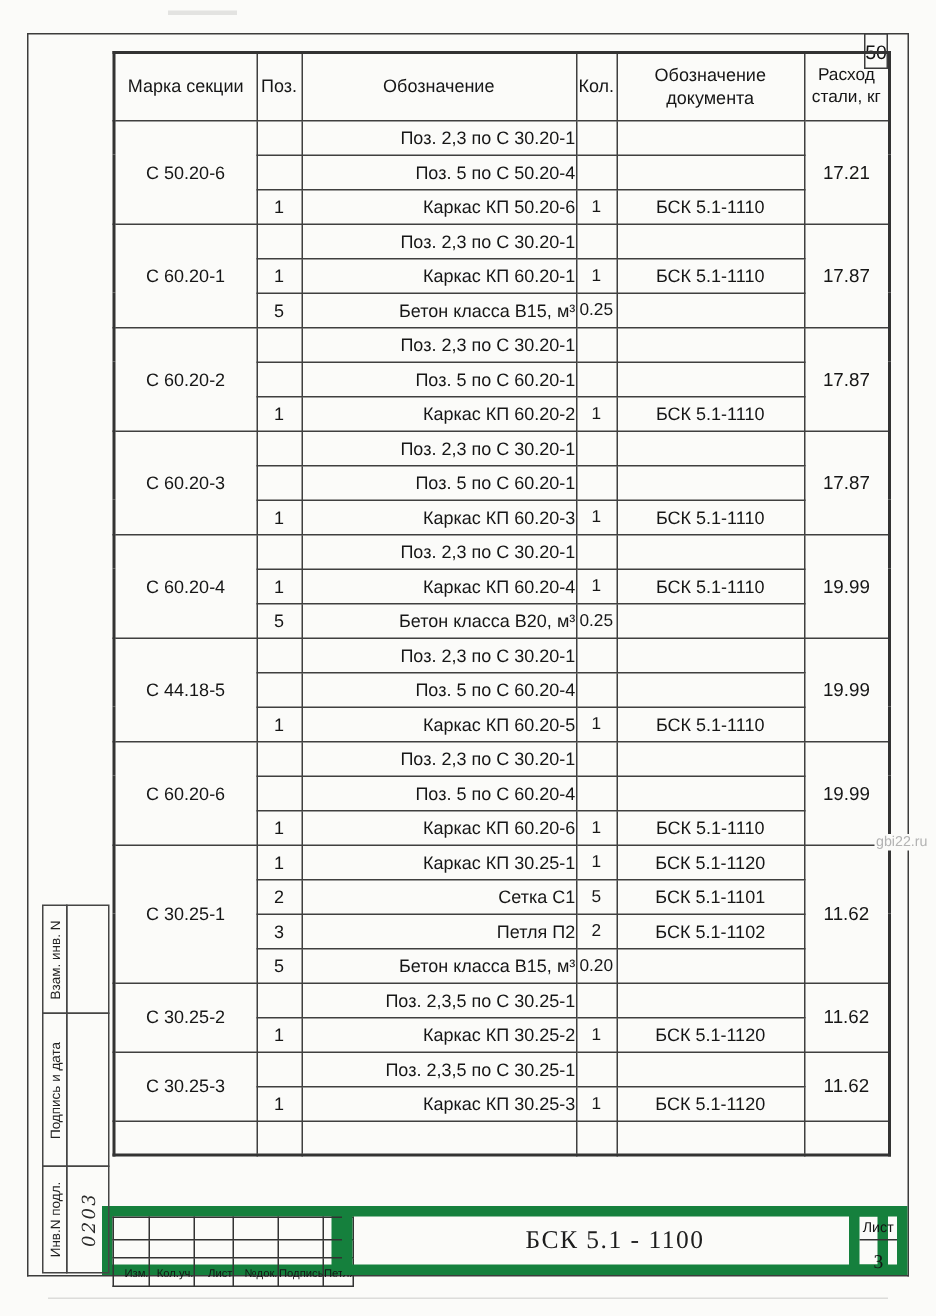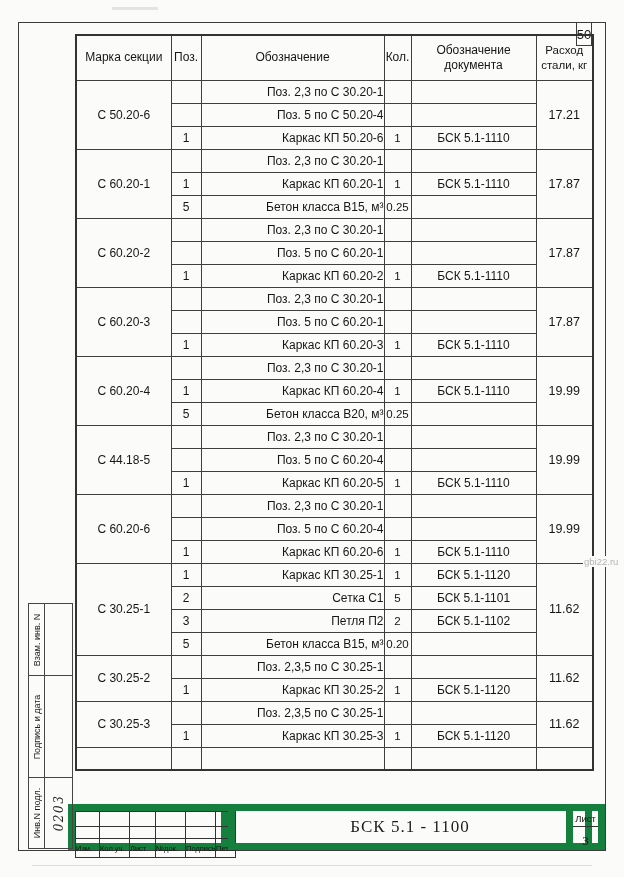"Изм." #rev-table td { text-align: left -> right }
